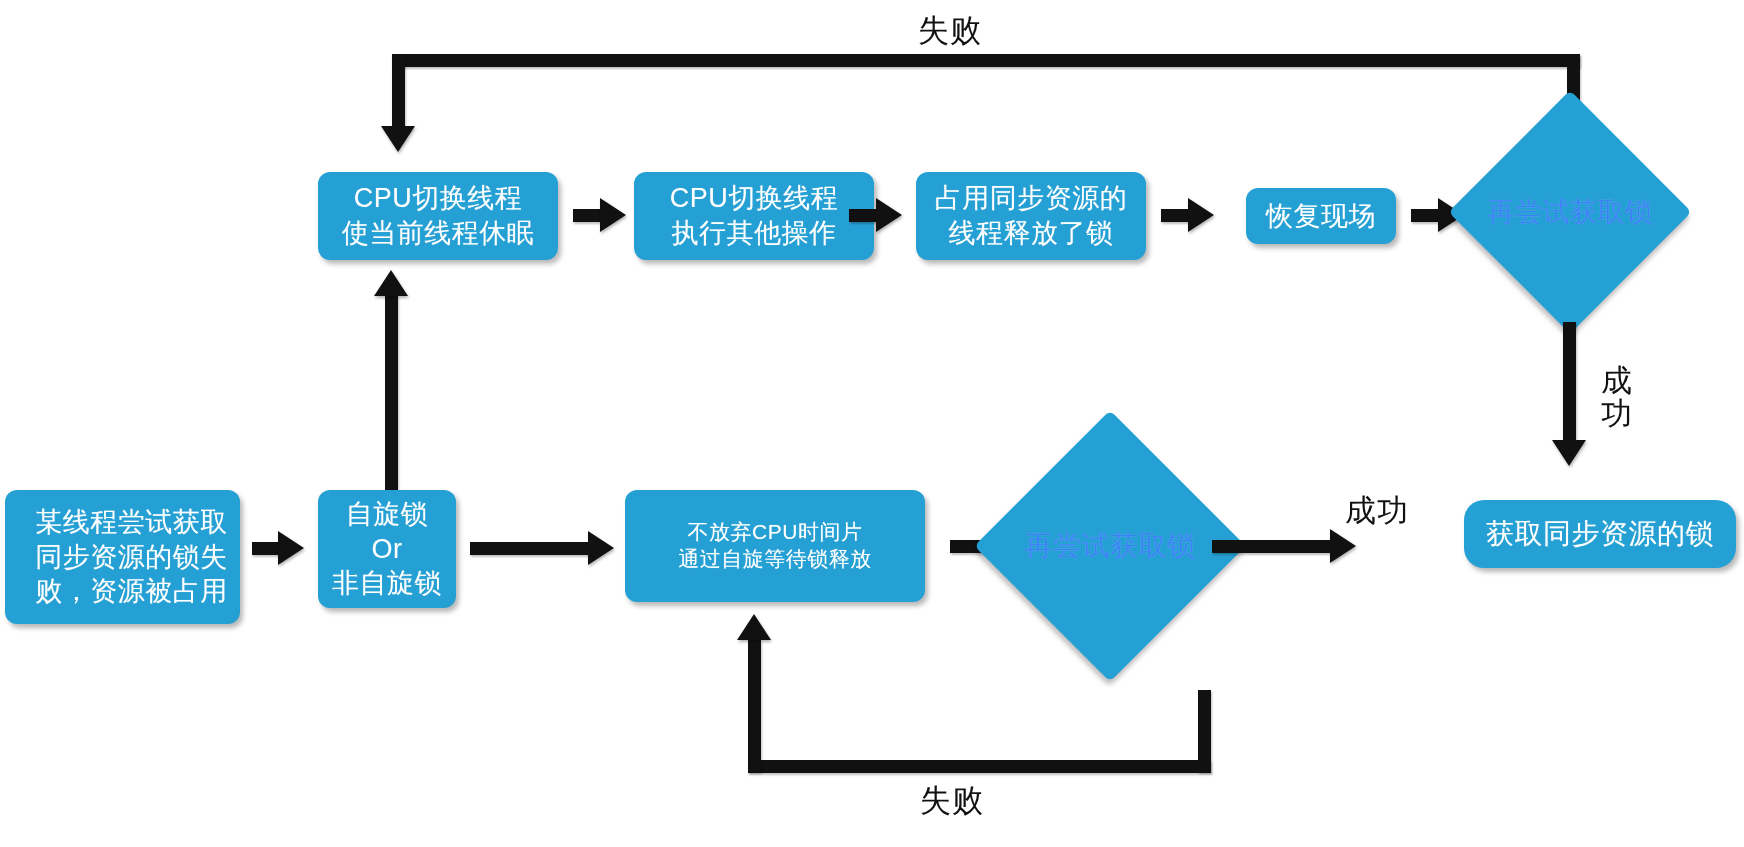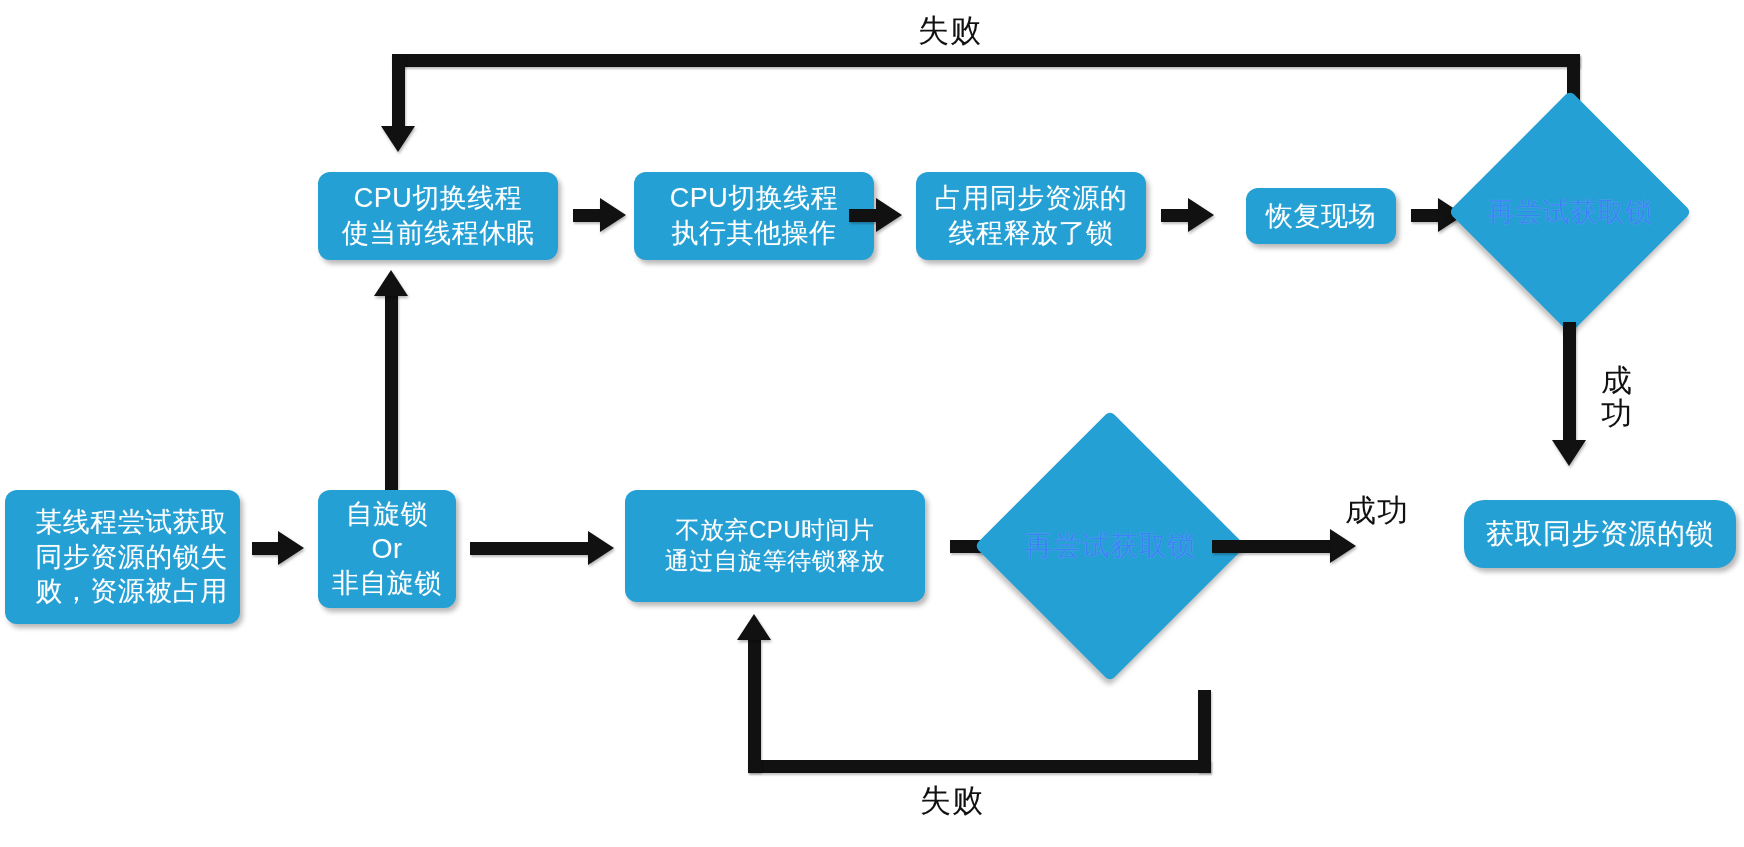"不放弃CPU时间片" div.node { font-size: 24px -> 21px }
